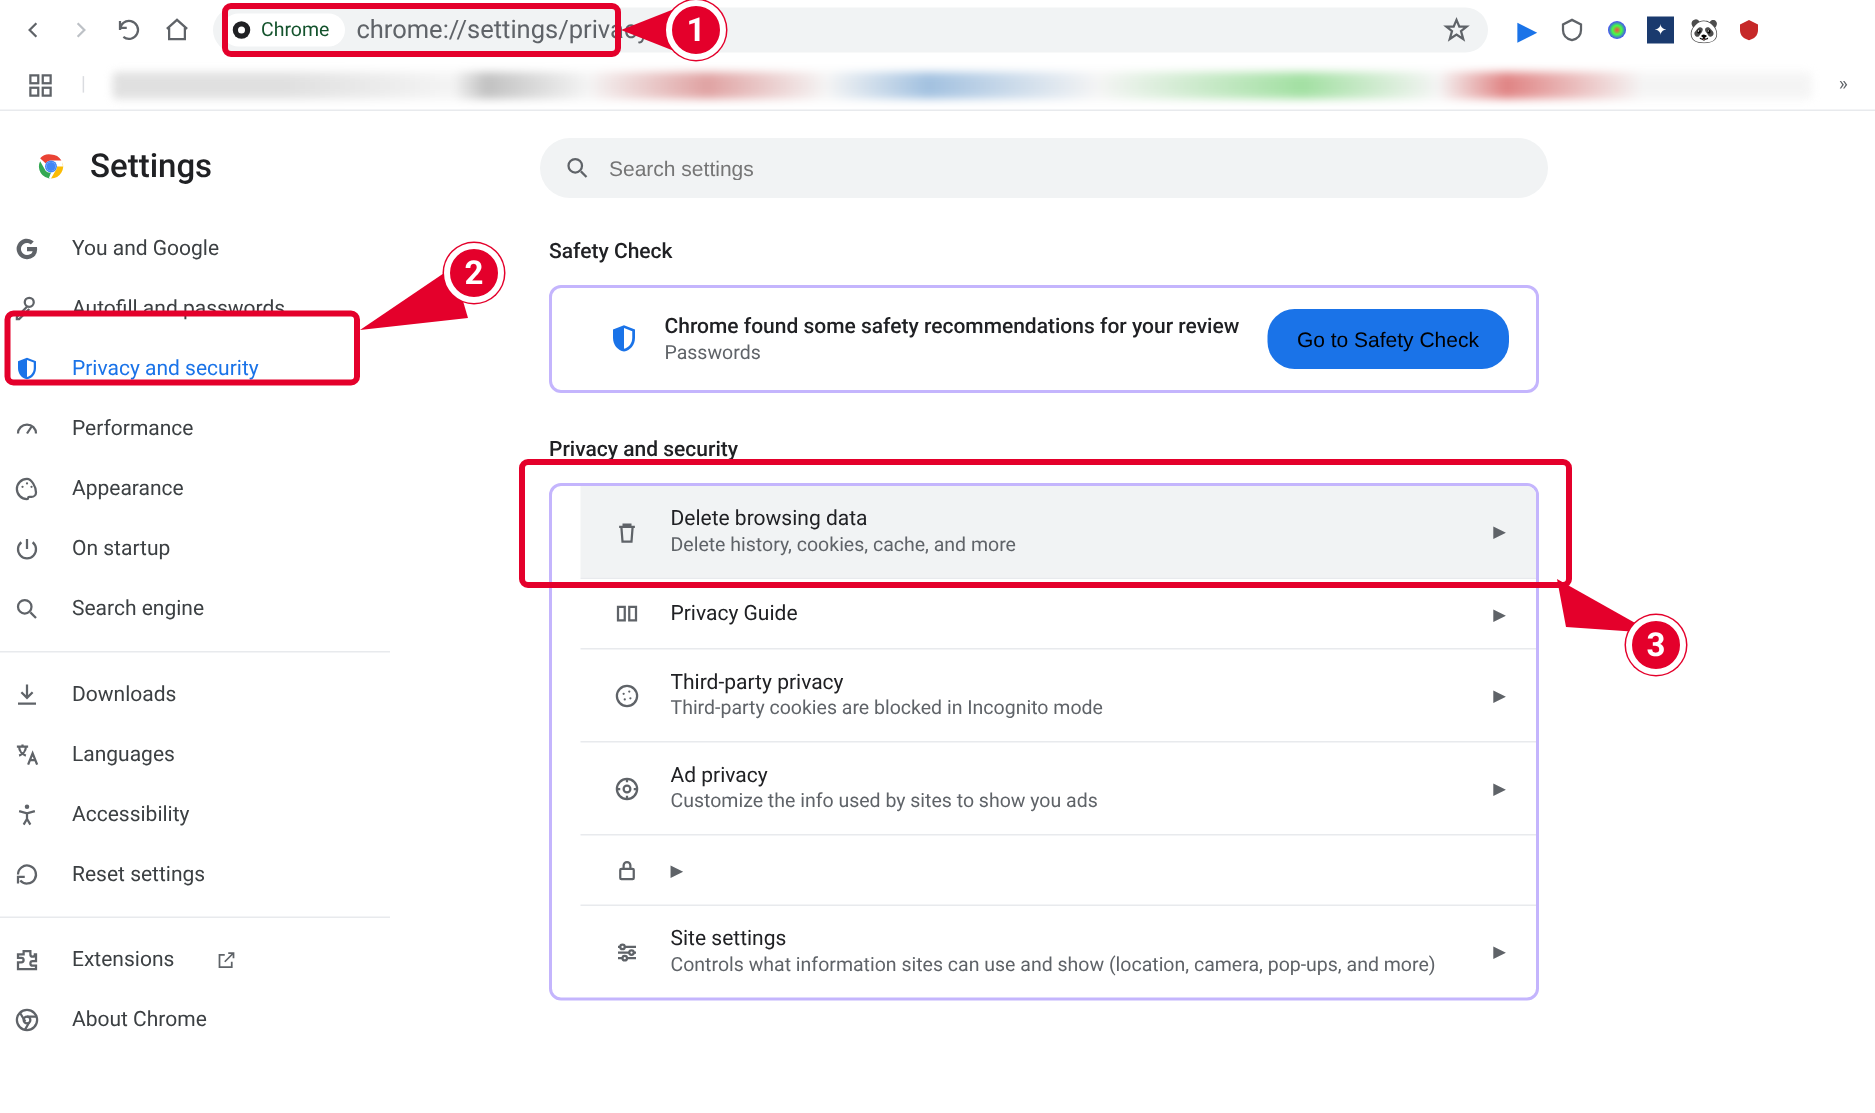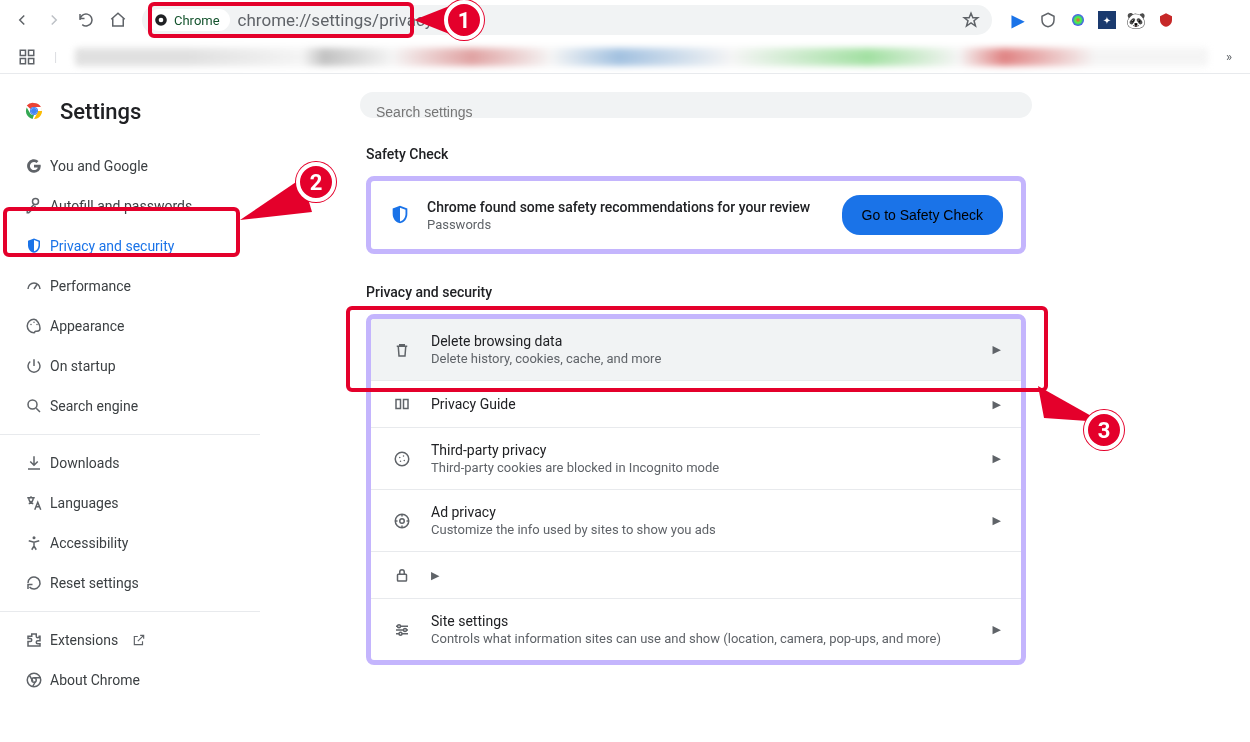"Search settings" .search-wrap { align-items: none -> center; flex-direction: column -> none; height: 26px -> 40px }
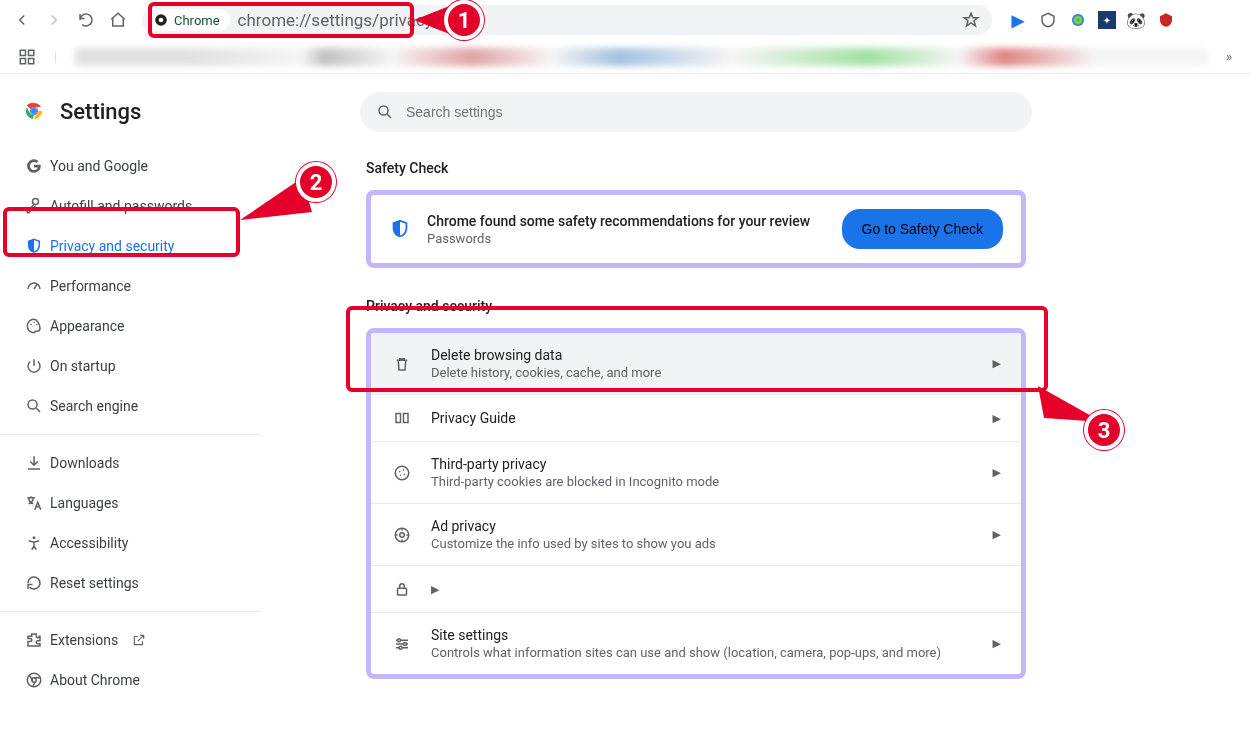"You and Google" .nav-item { gap: 6px -> 20px; padding-left: 24px -> 8px }
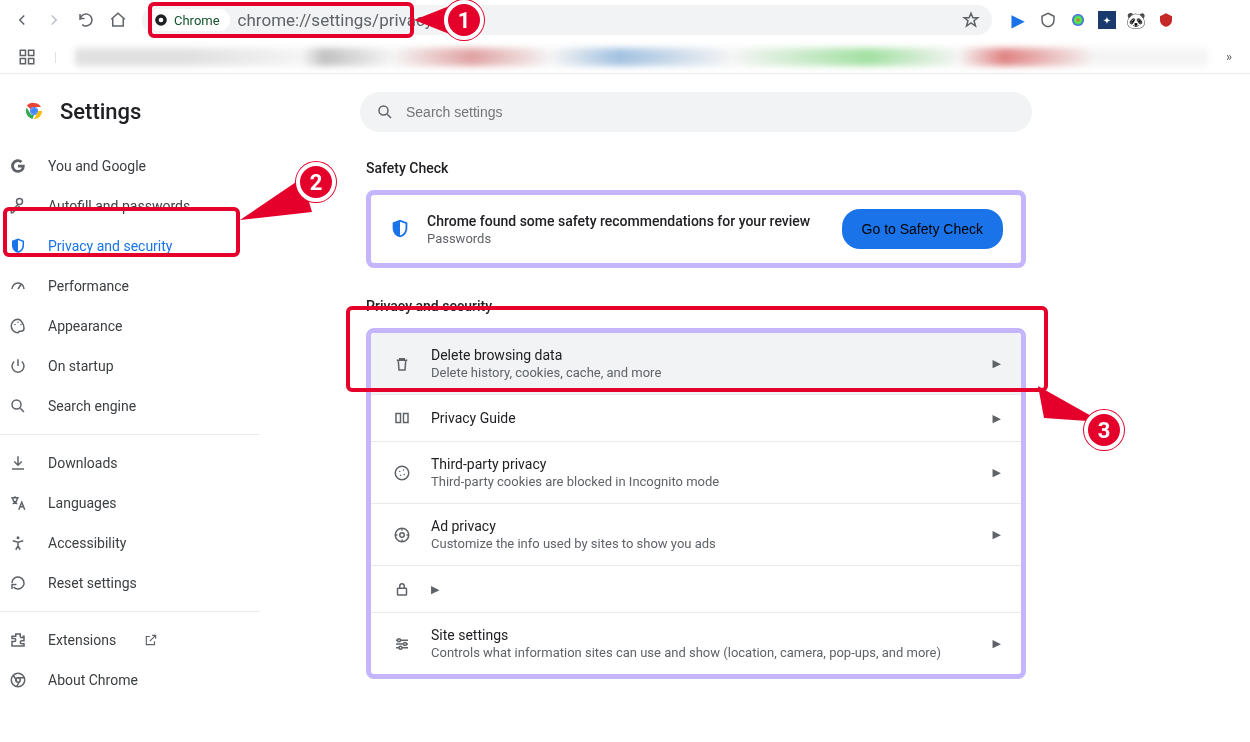"Chrome found some safety recommendations" .card { border: 5px solid #c4b5fd -> 2px solid #c4b5fd; padding-left: none -> 19px }
